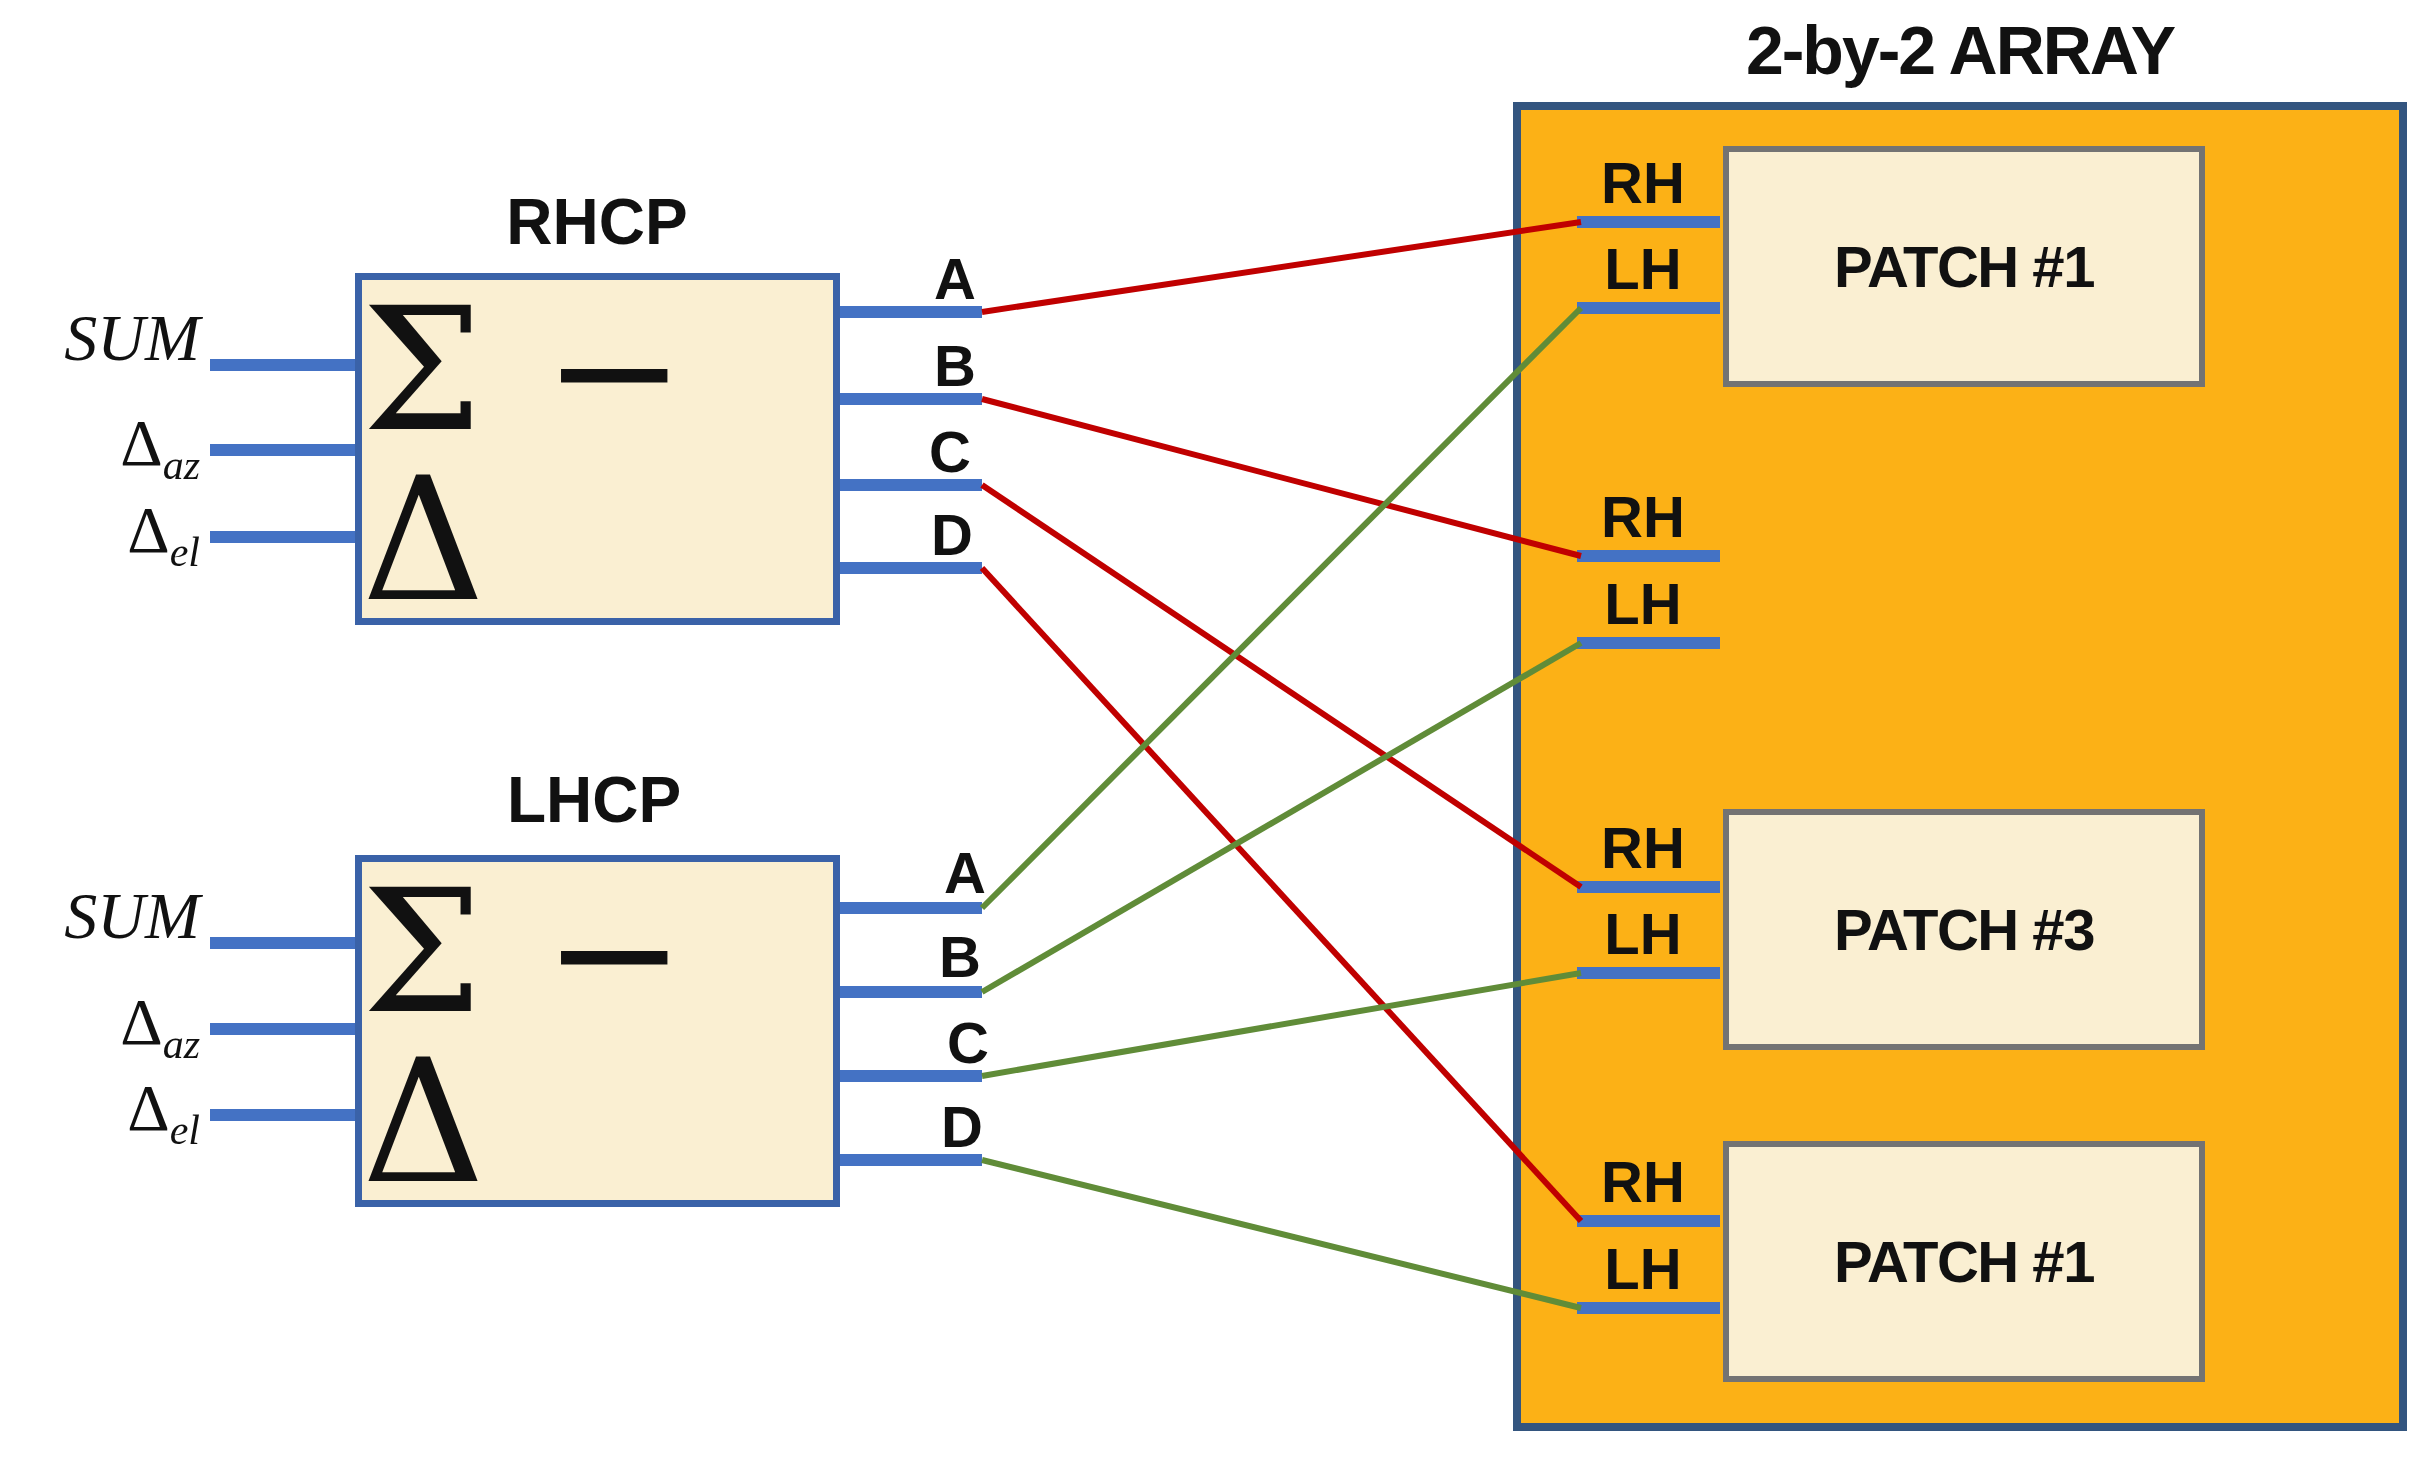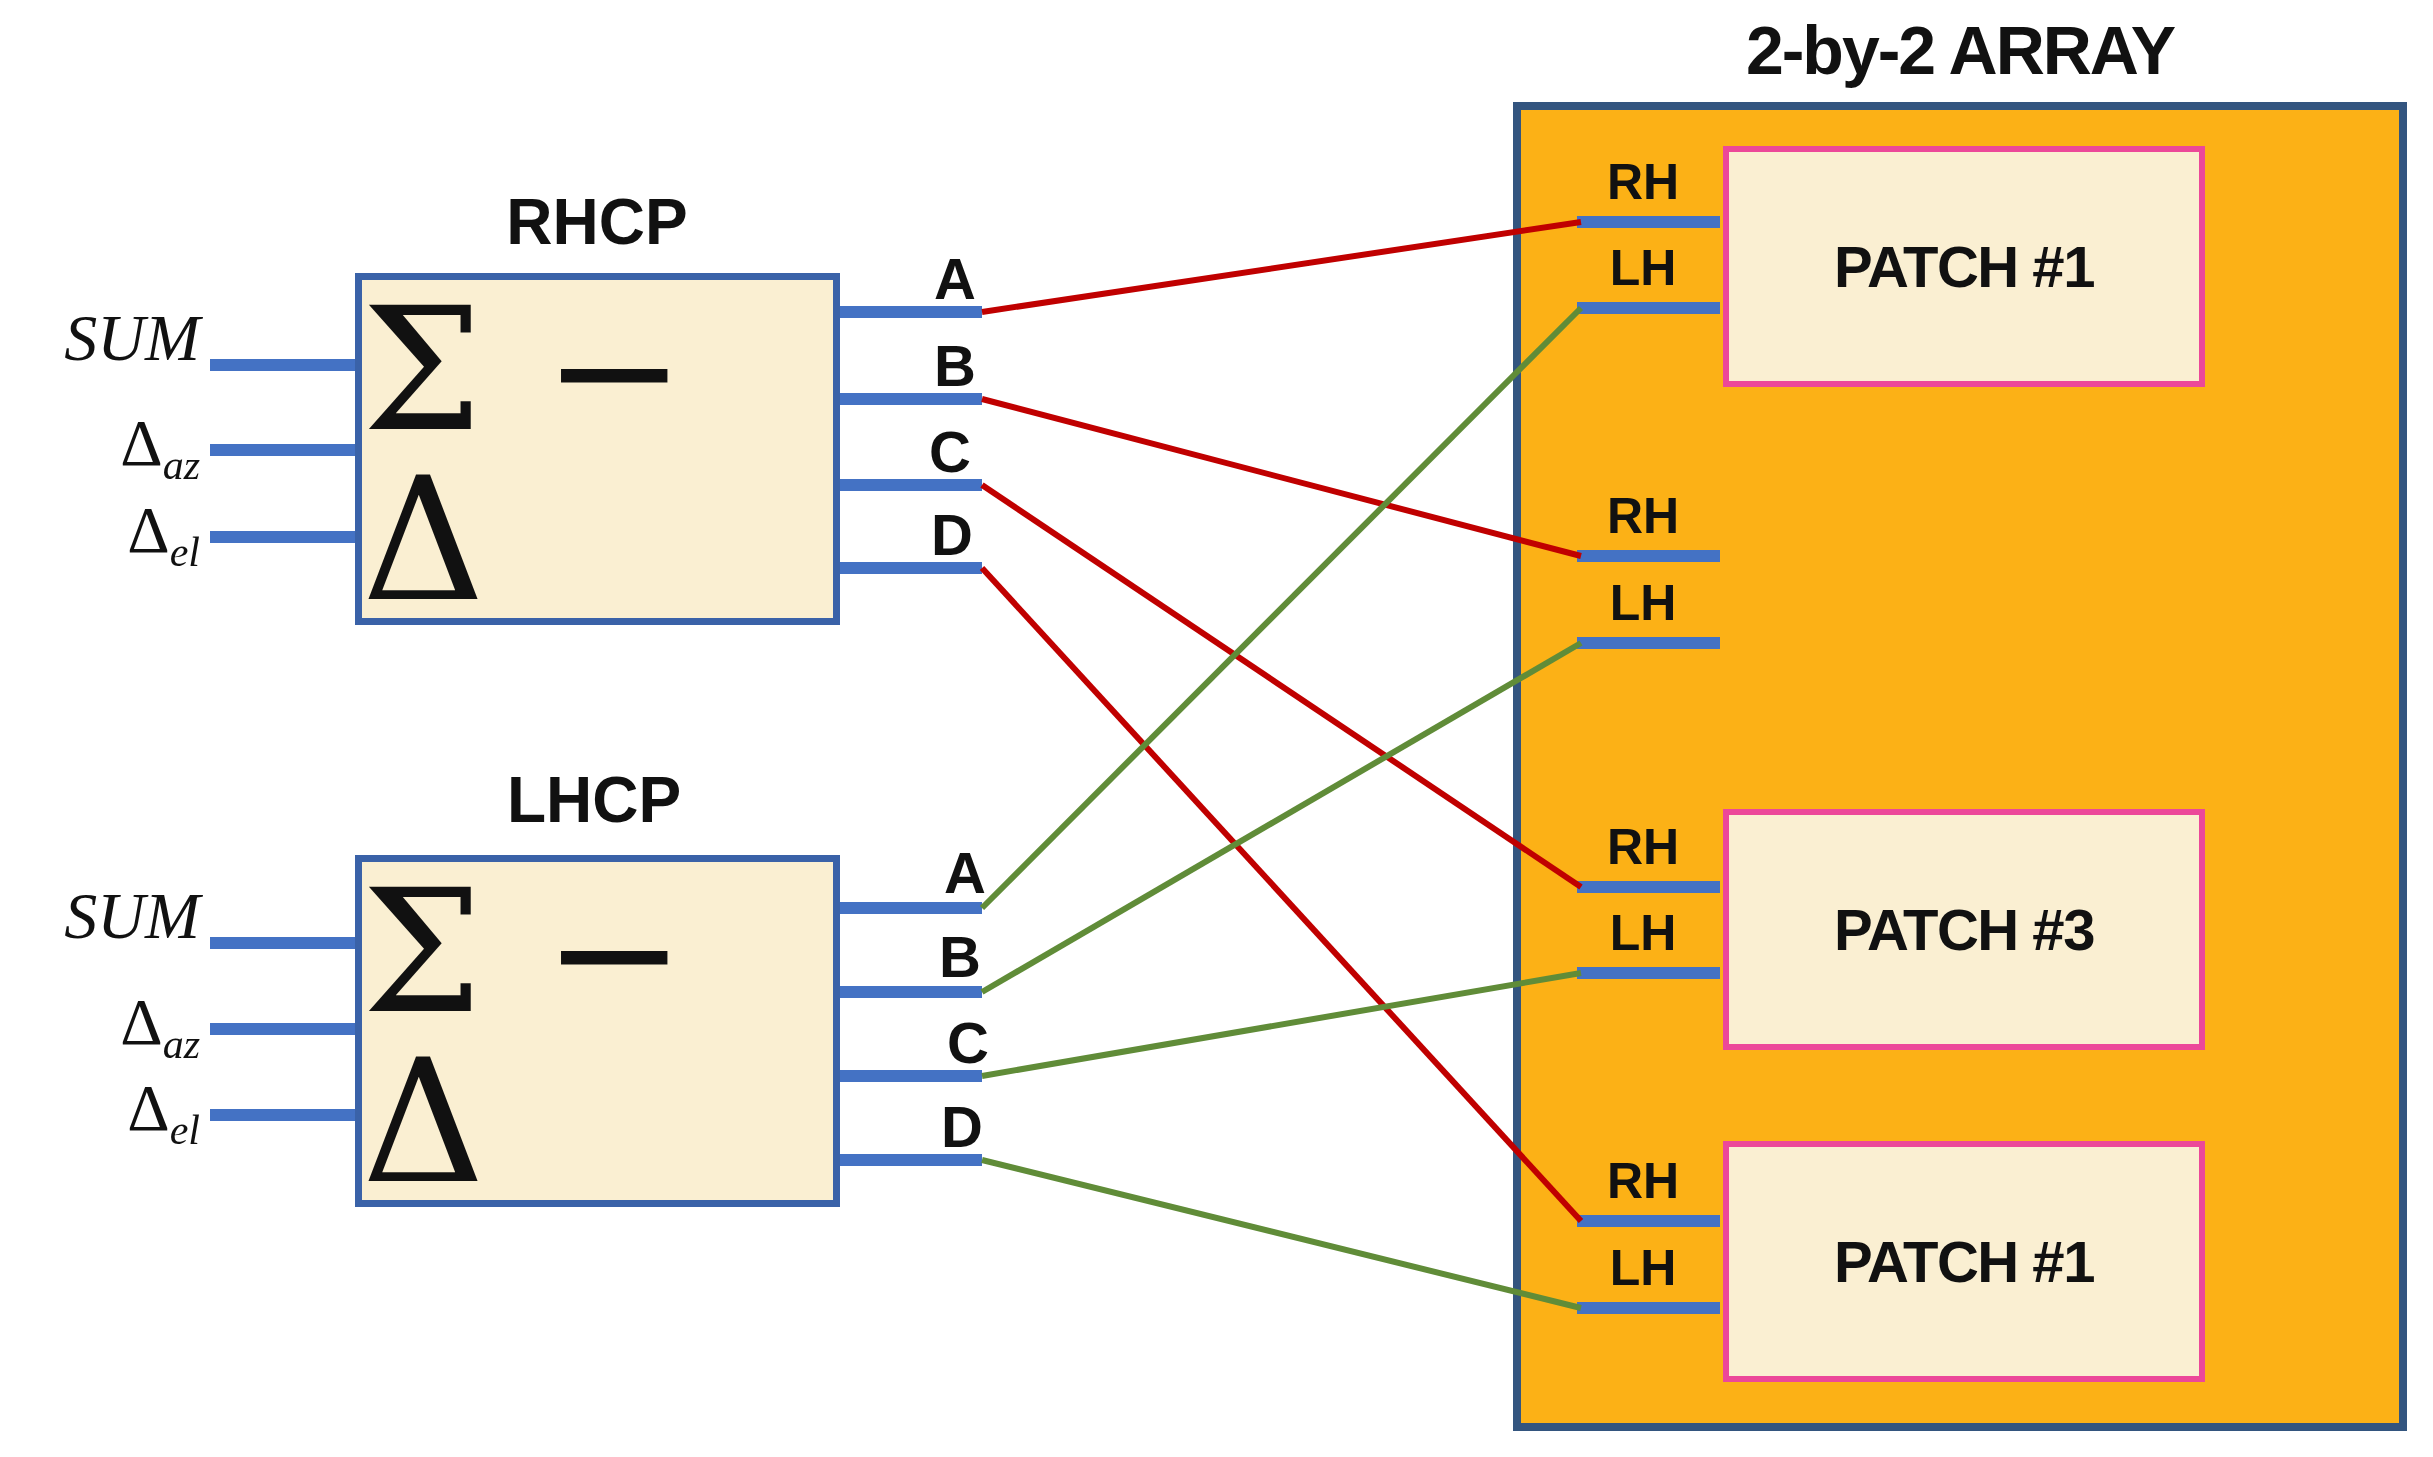"RH" .rhlh-label { font-size: 50px -> 58px }
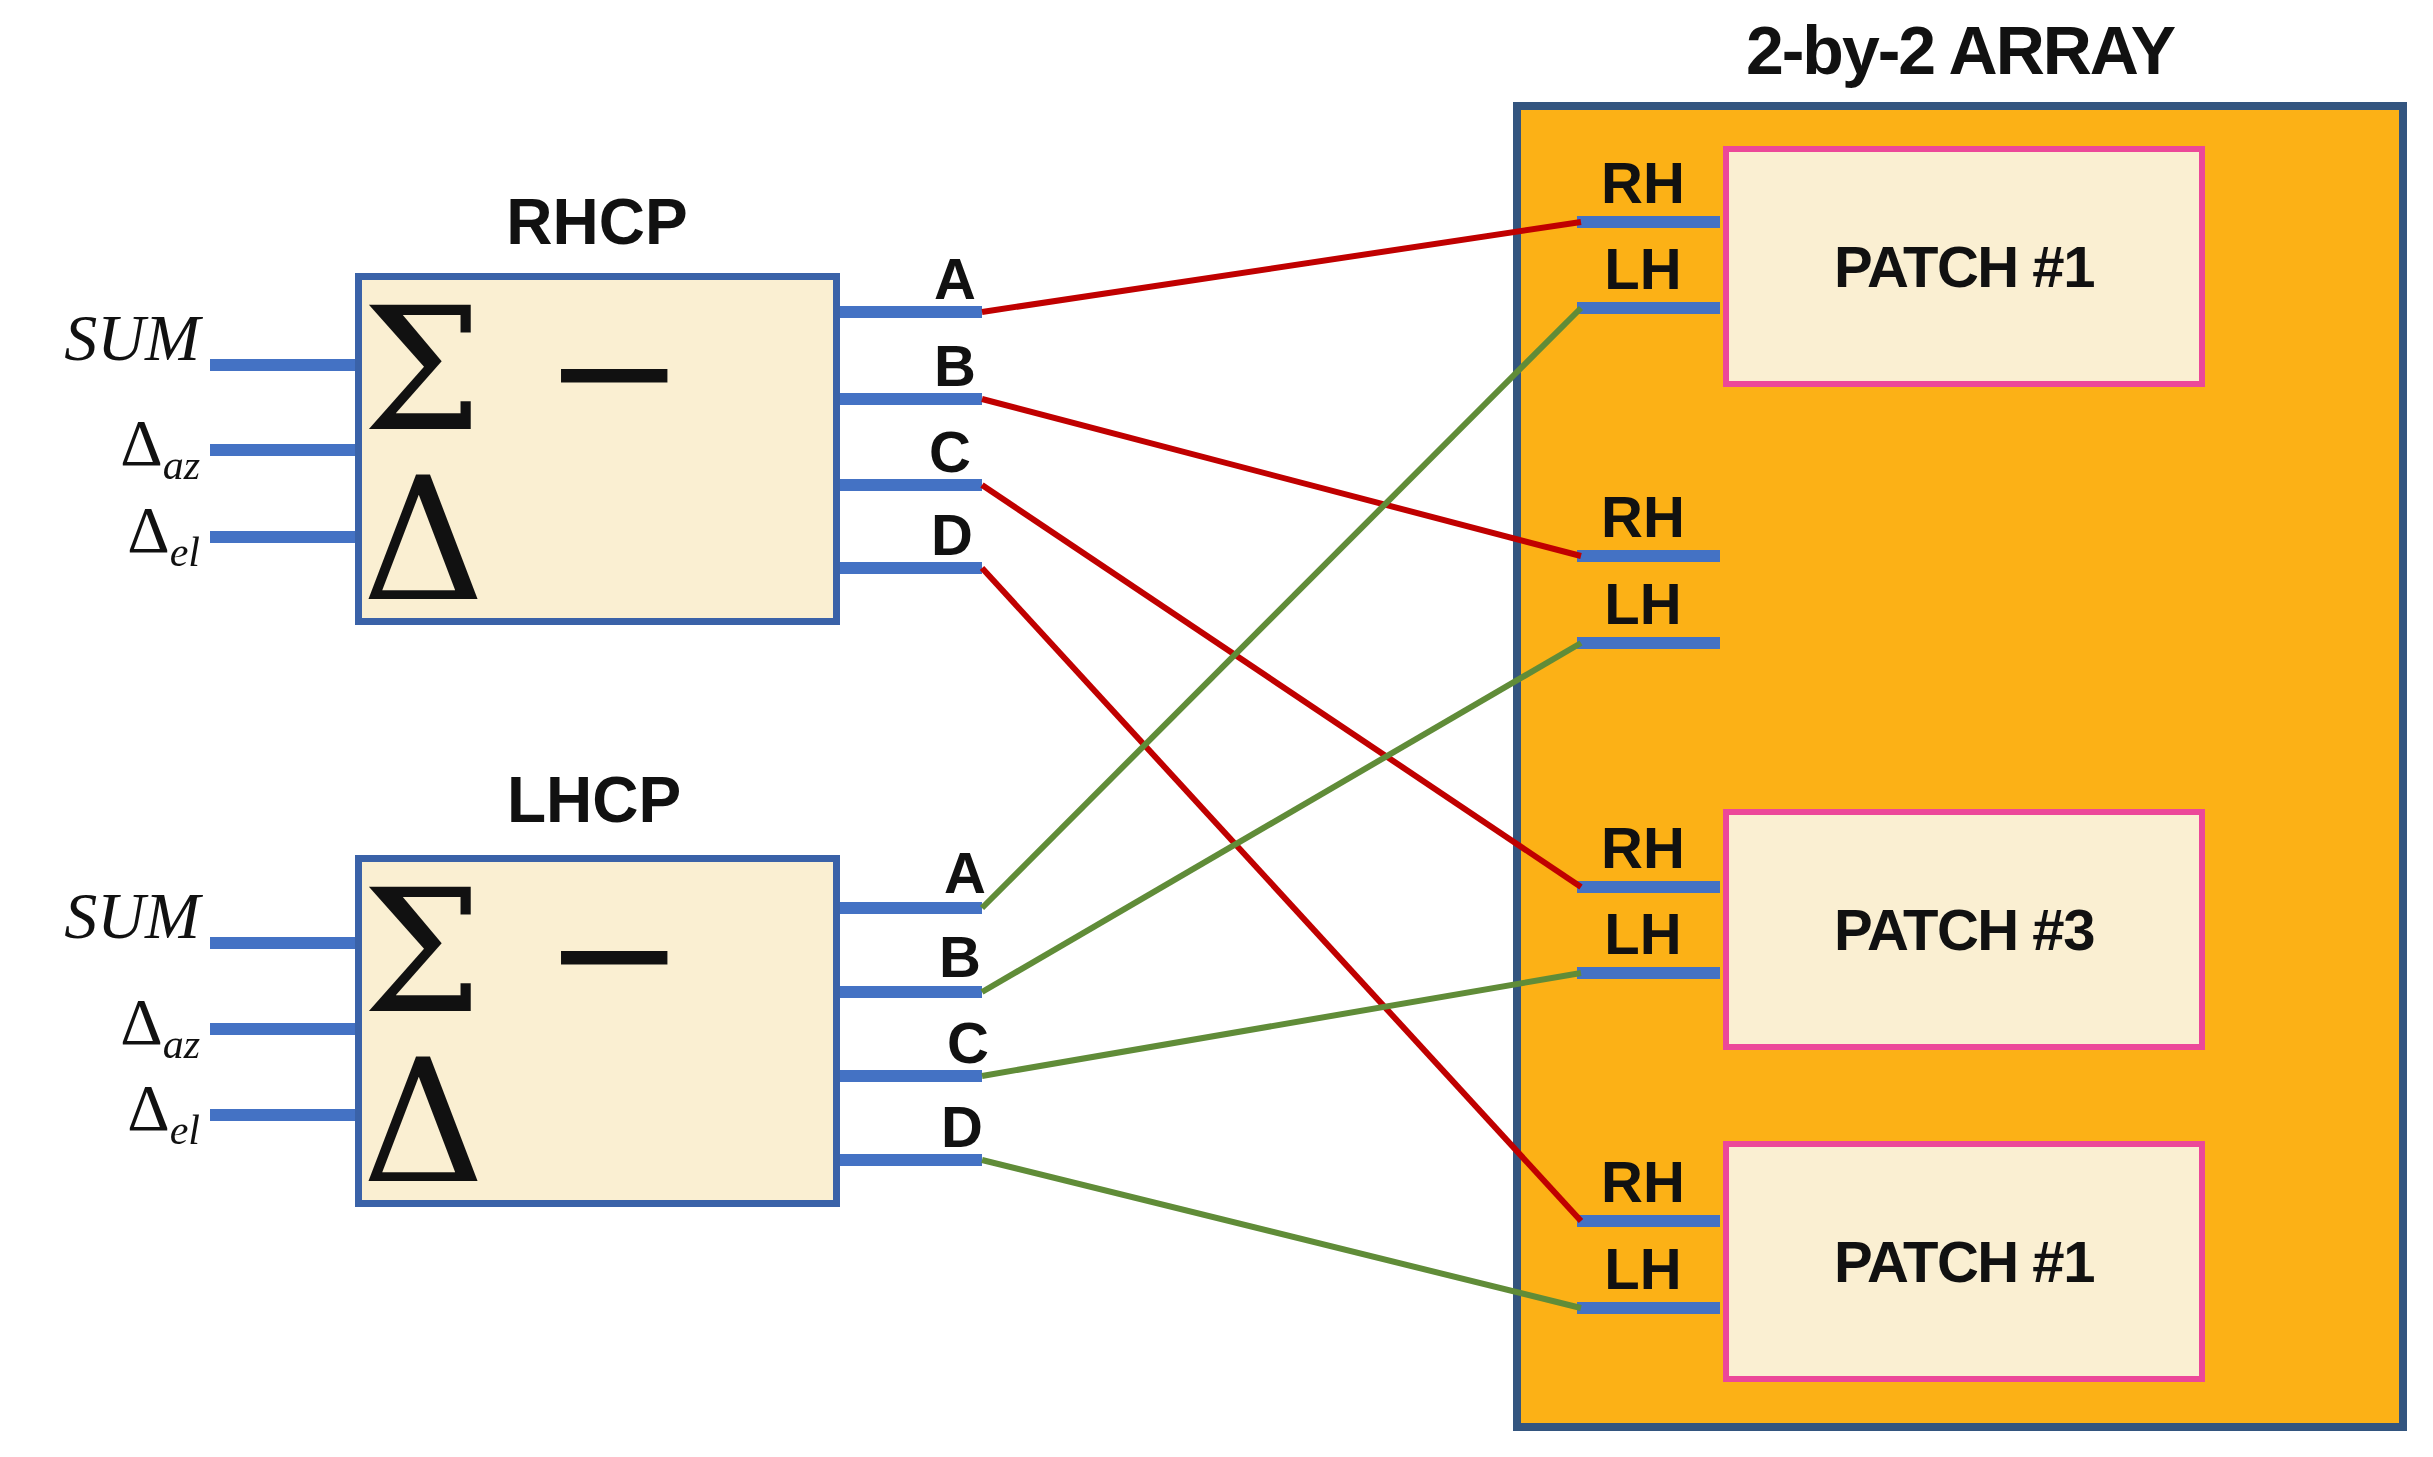"PATCH #1" .patch-box { border: 6px solid #ec4899 -> 6px solid #737373 }
